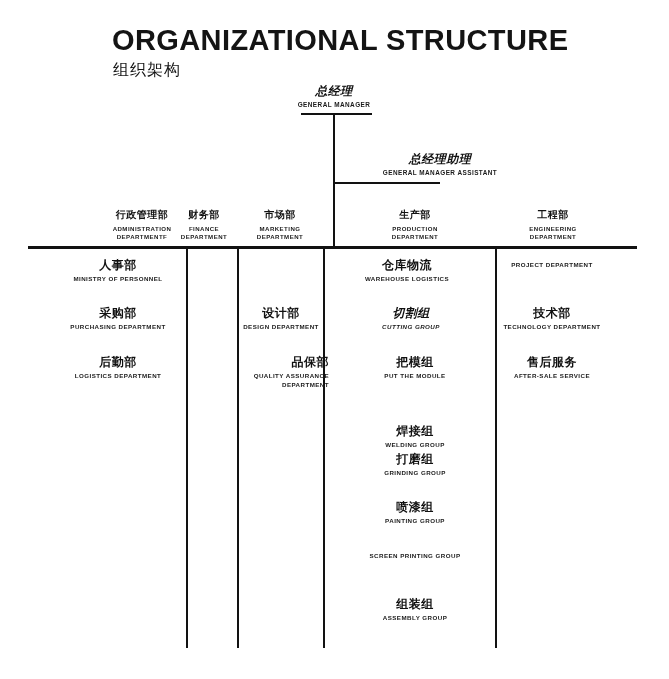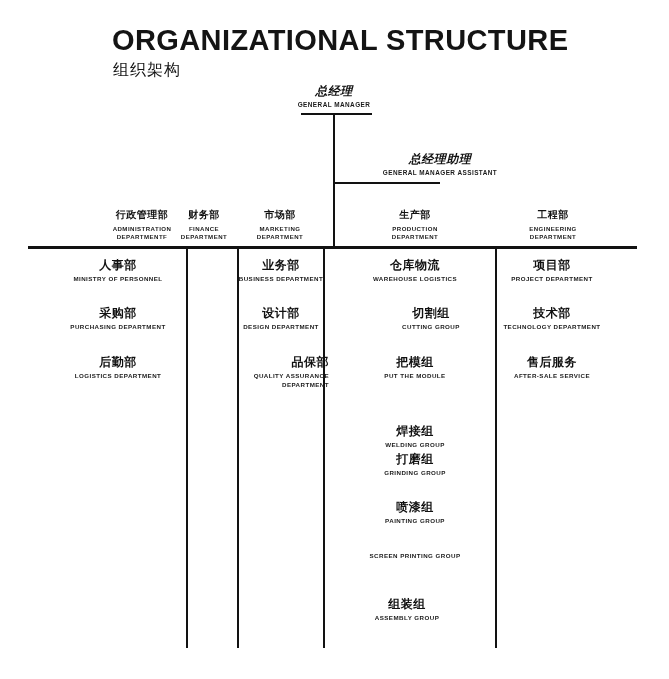"业务部" div.node { html: <div> <div>业务部</div> <div>BUSINESS DEPARTMENT</div> </div> -> none }
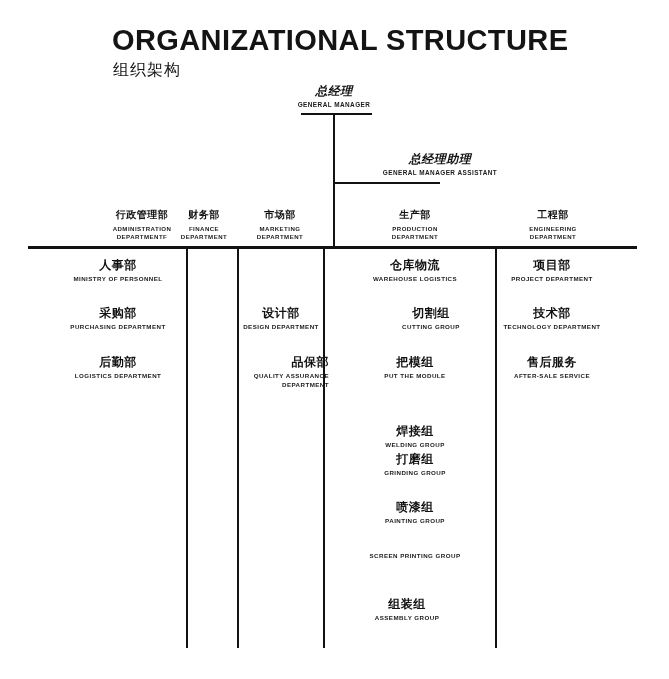"仓库物流" div.node { left: 348px -> 340px }
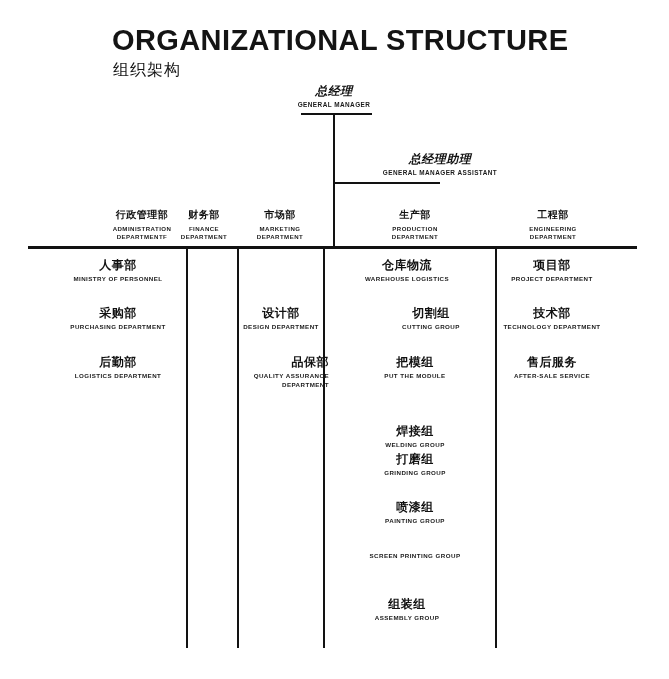"项目部" div.cn { html: <div>项目部</div> -> none }
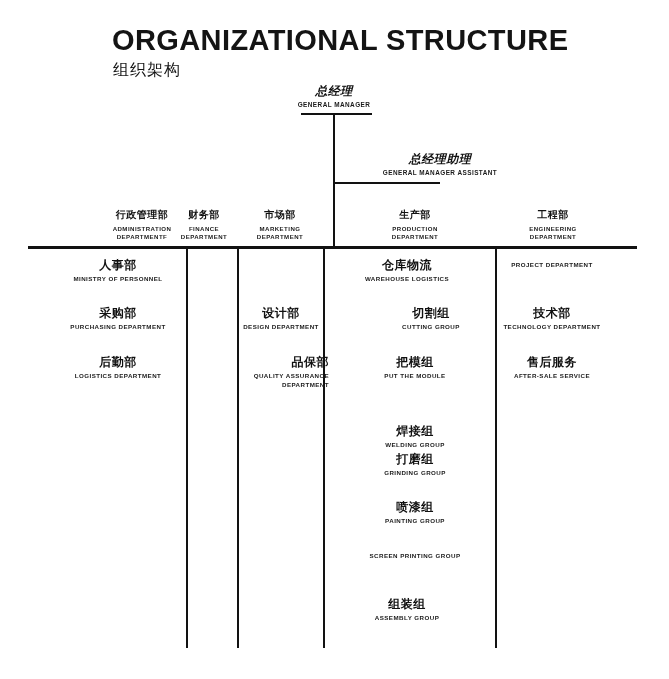"切割组" div.node { font-style: none -> italic; left: 364px -> 344px }
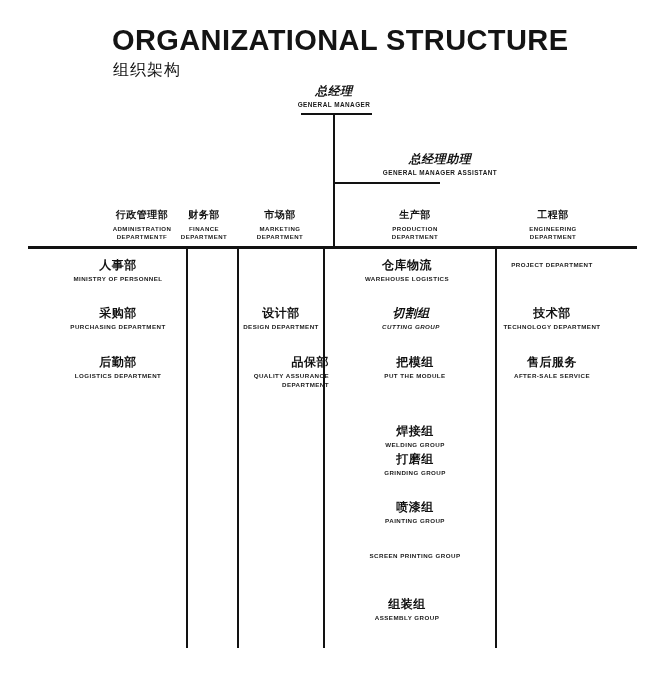"组装组" div.node { left: 340px -> 348px }
